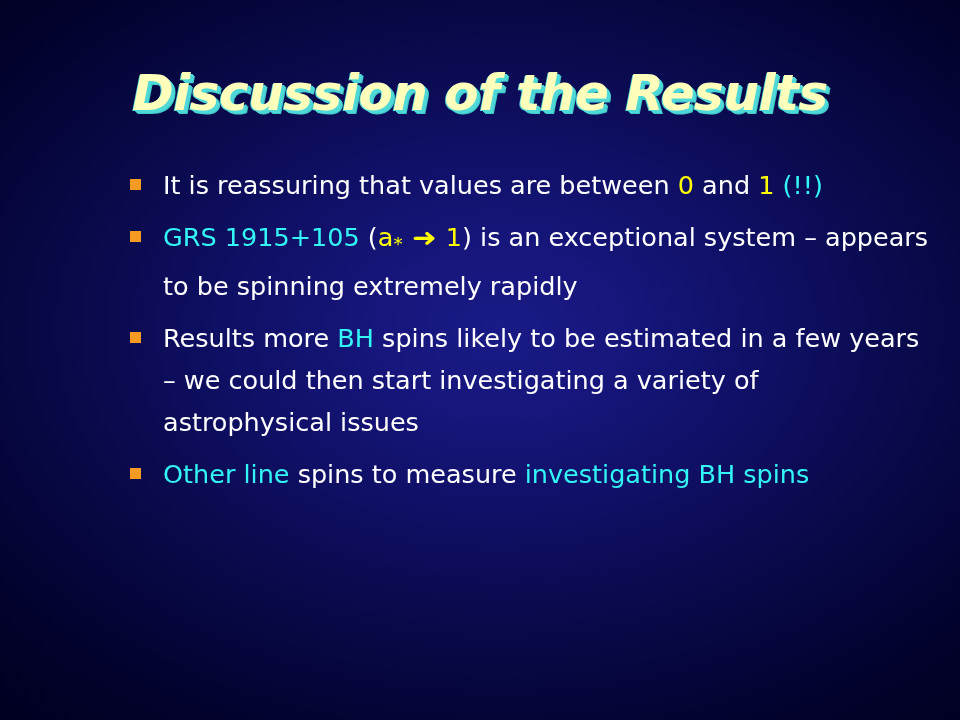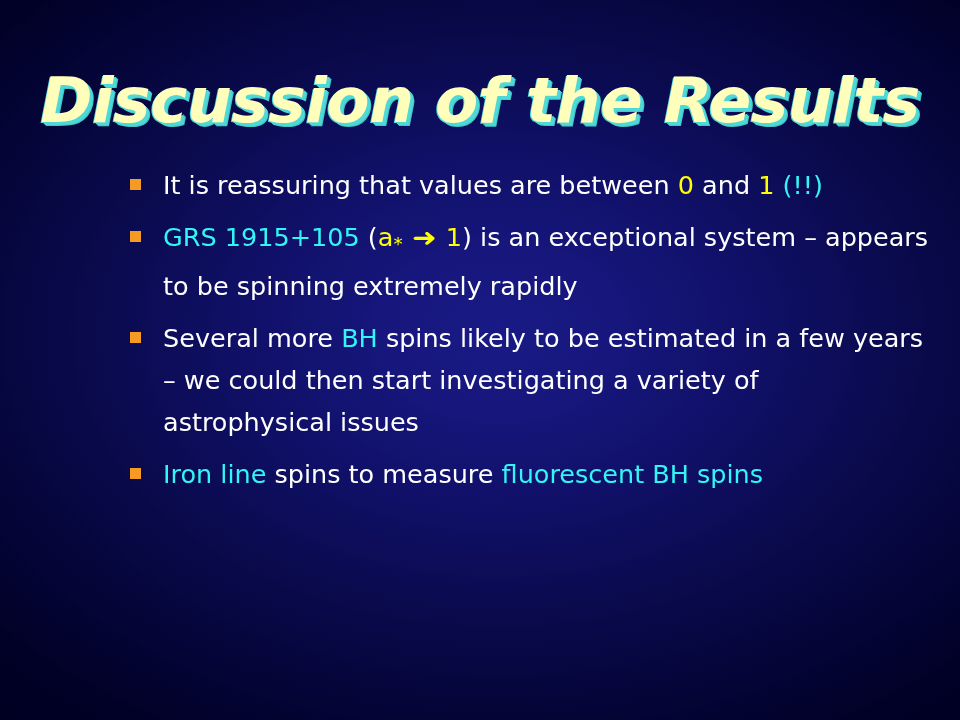"Discussion of the Results" #title { font-size: 63px -> 50px }
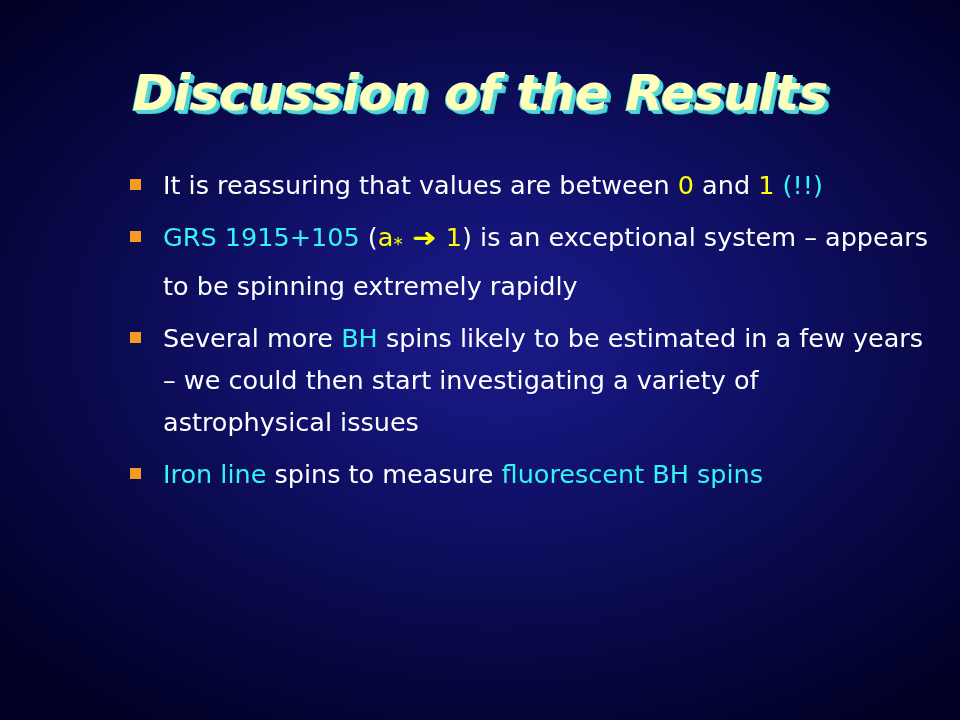"Several more" span.c-white { text: Several -> Results }
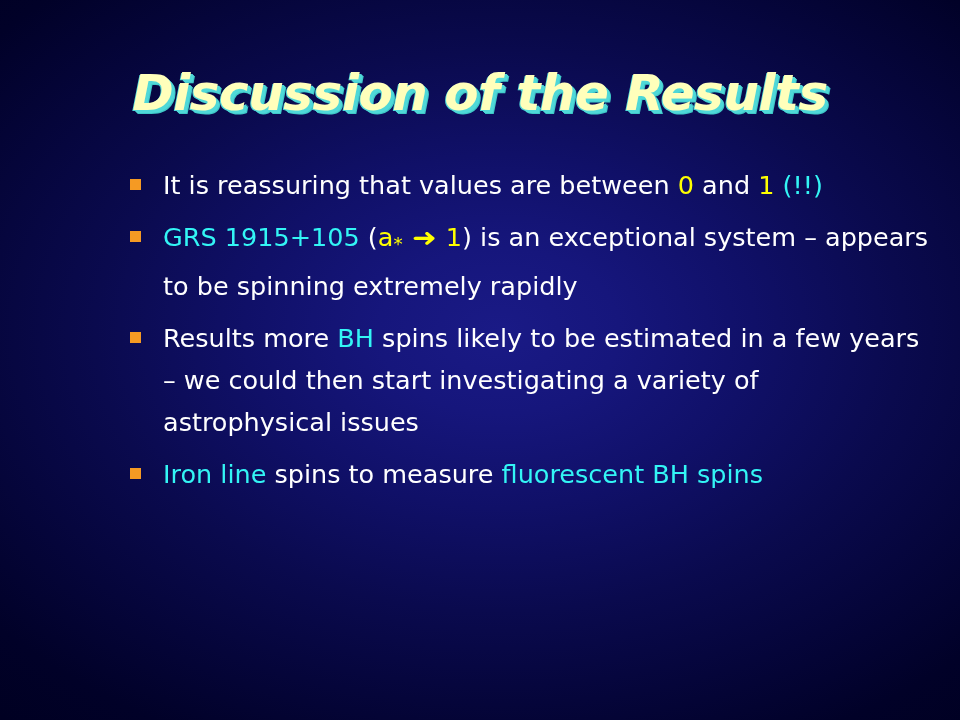"Iron line" span.c-cyan { text: Iron -> Other }
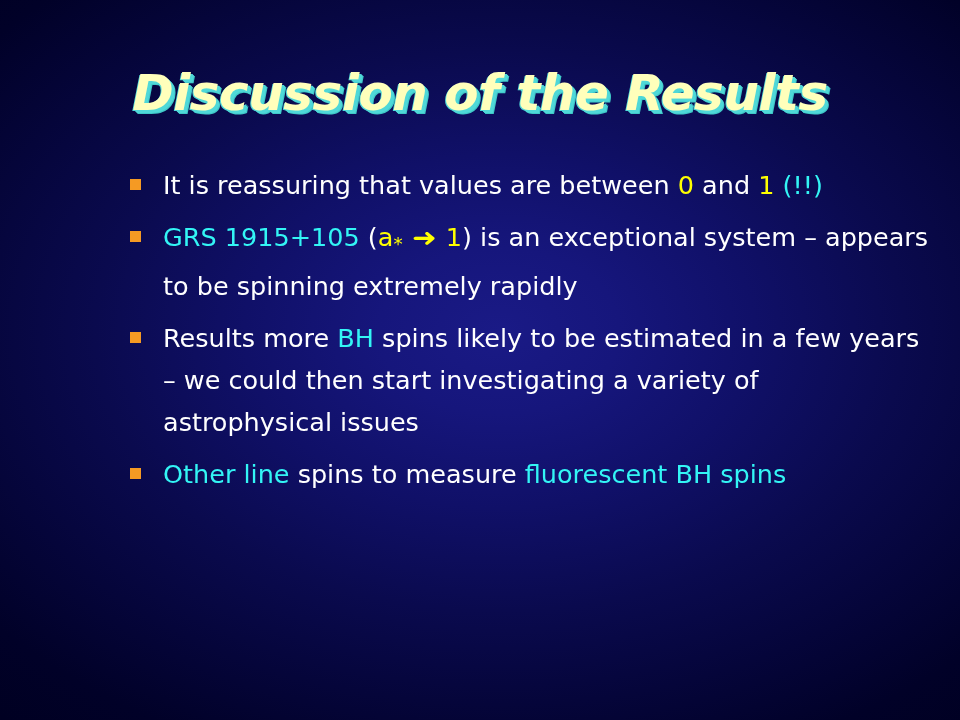"fluorescent BH spins" span.c-cyan { text: fluorescent -> investigating }
